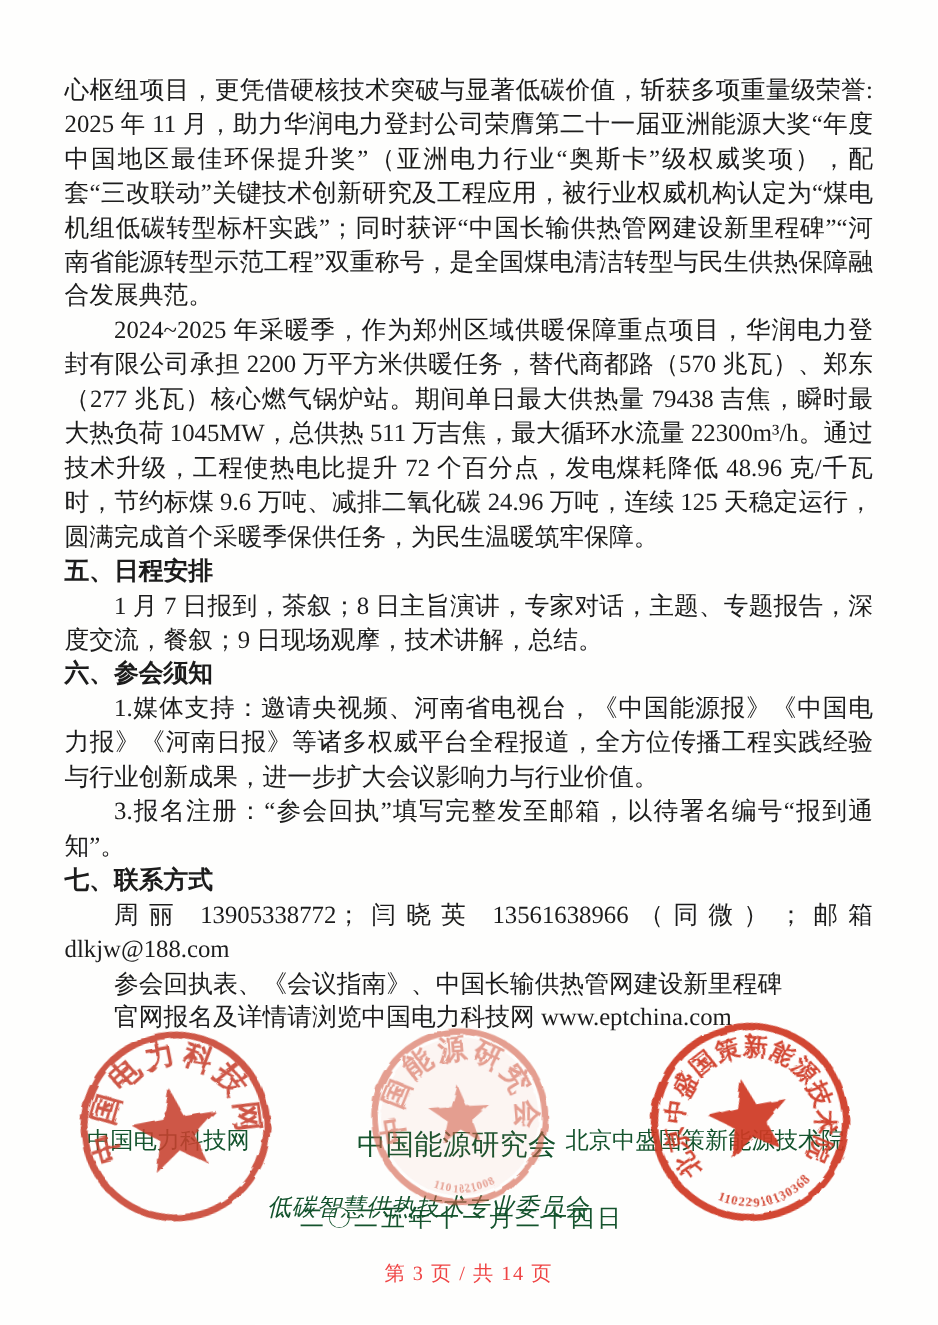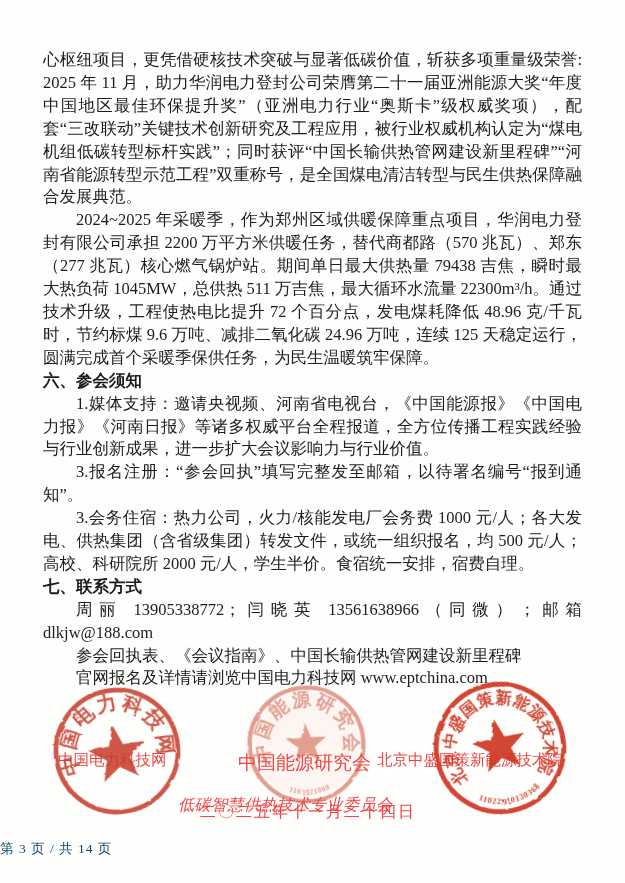"五、日程安排" h3 { html: none -> <h3>五、日程安排</h3> }
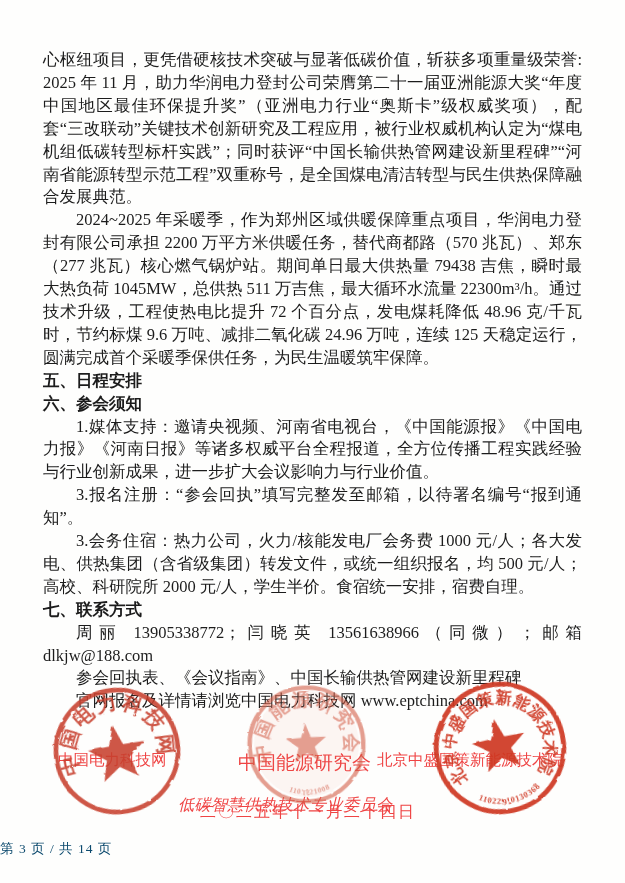"1 月 7 日报到，茶叙；8" p { html: none -> <p>1 月 7 日报到，茶叙；8 日主旨演讲，专家对话，主题、专题报告，深度交流，餐叙；9 日现场观摩，技术讲解，总结。</p> }
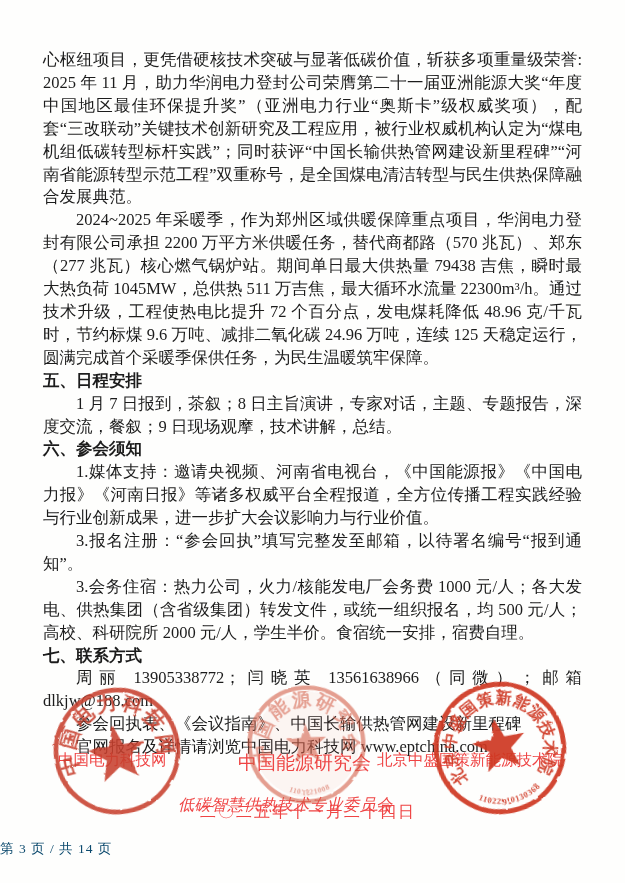"3.会务住宿：热力公司，火力/核能发电厂会务费 1000" p { html: <p>3.会务住宿：热力公司，火力/核能发电厂会务费 1000 元/人；各大发电、供热集团（含省级集团）转发文件，或统一组织报名，均 500 元/人；高校、科研院所 2000 元/人，学生半价。食宿统一安排，宿费自理。</p> -> none }
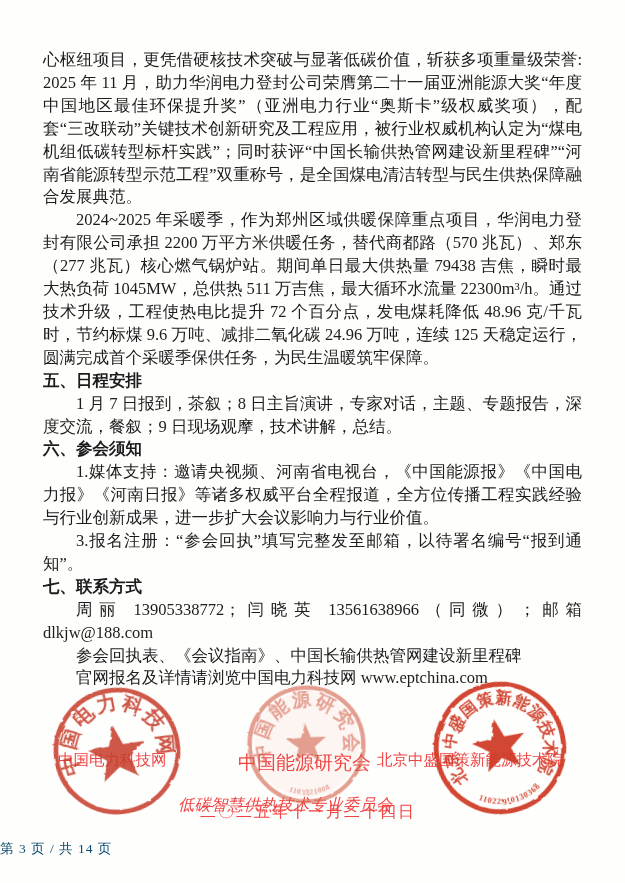"中国电力科技网" .sig { color: #ef4444 -> #14532d }
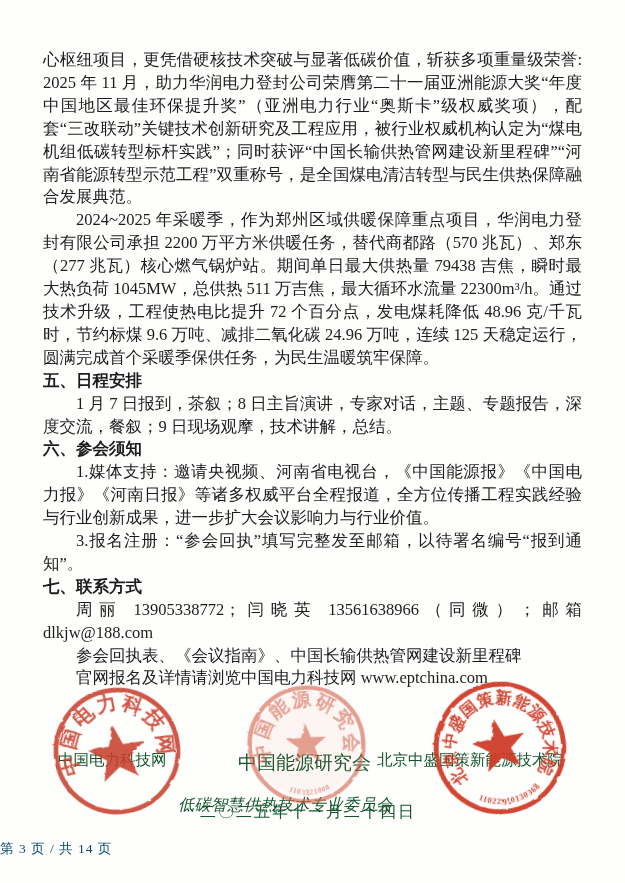"第 3 页 / 共" .footer { color: #0c4a6e -> #ef4444; text-align: none -> center }
